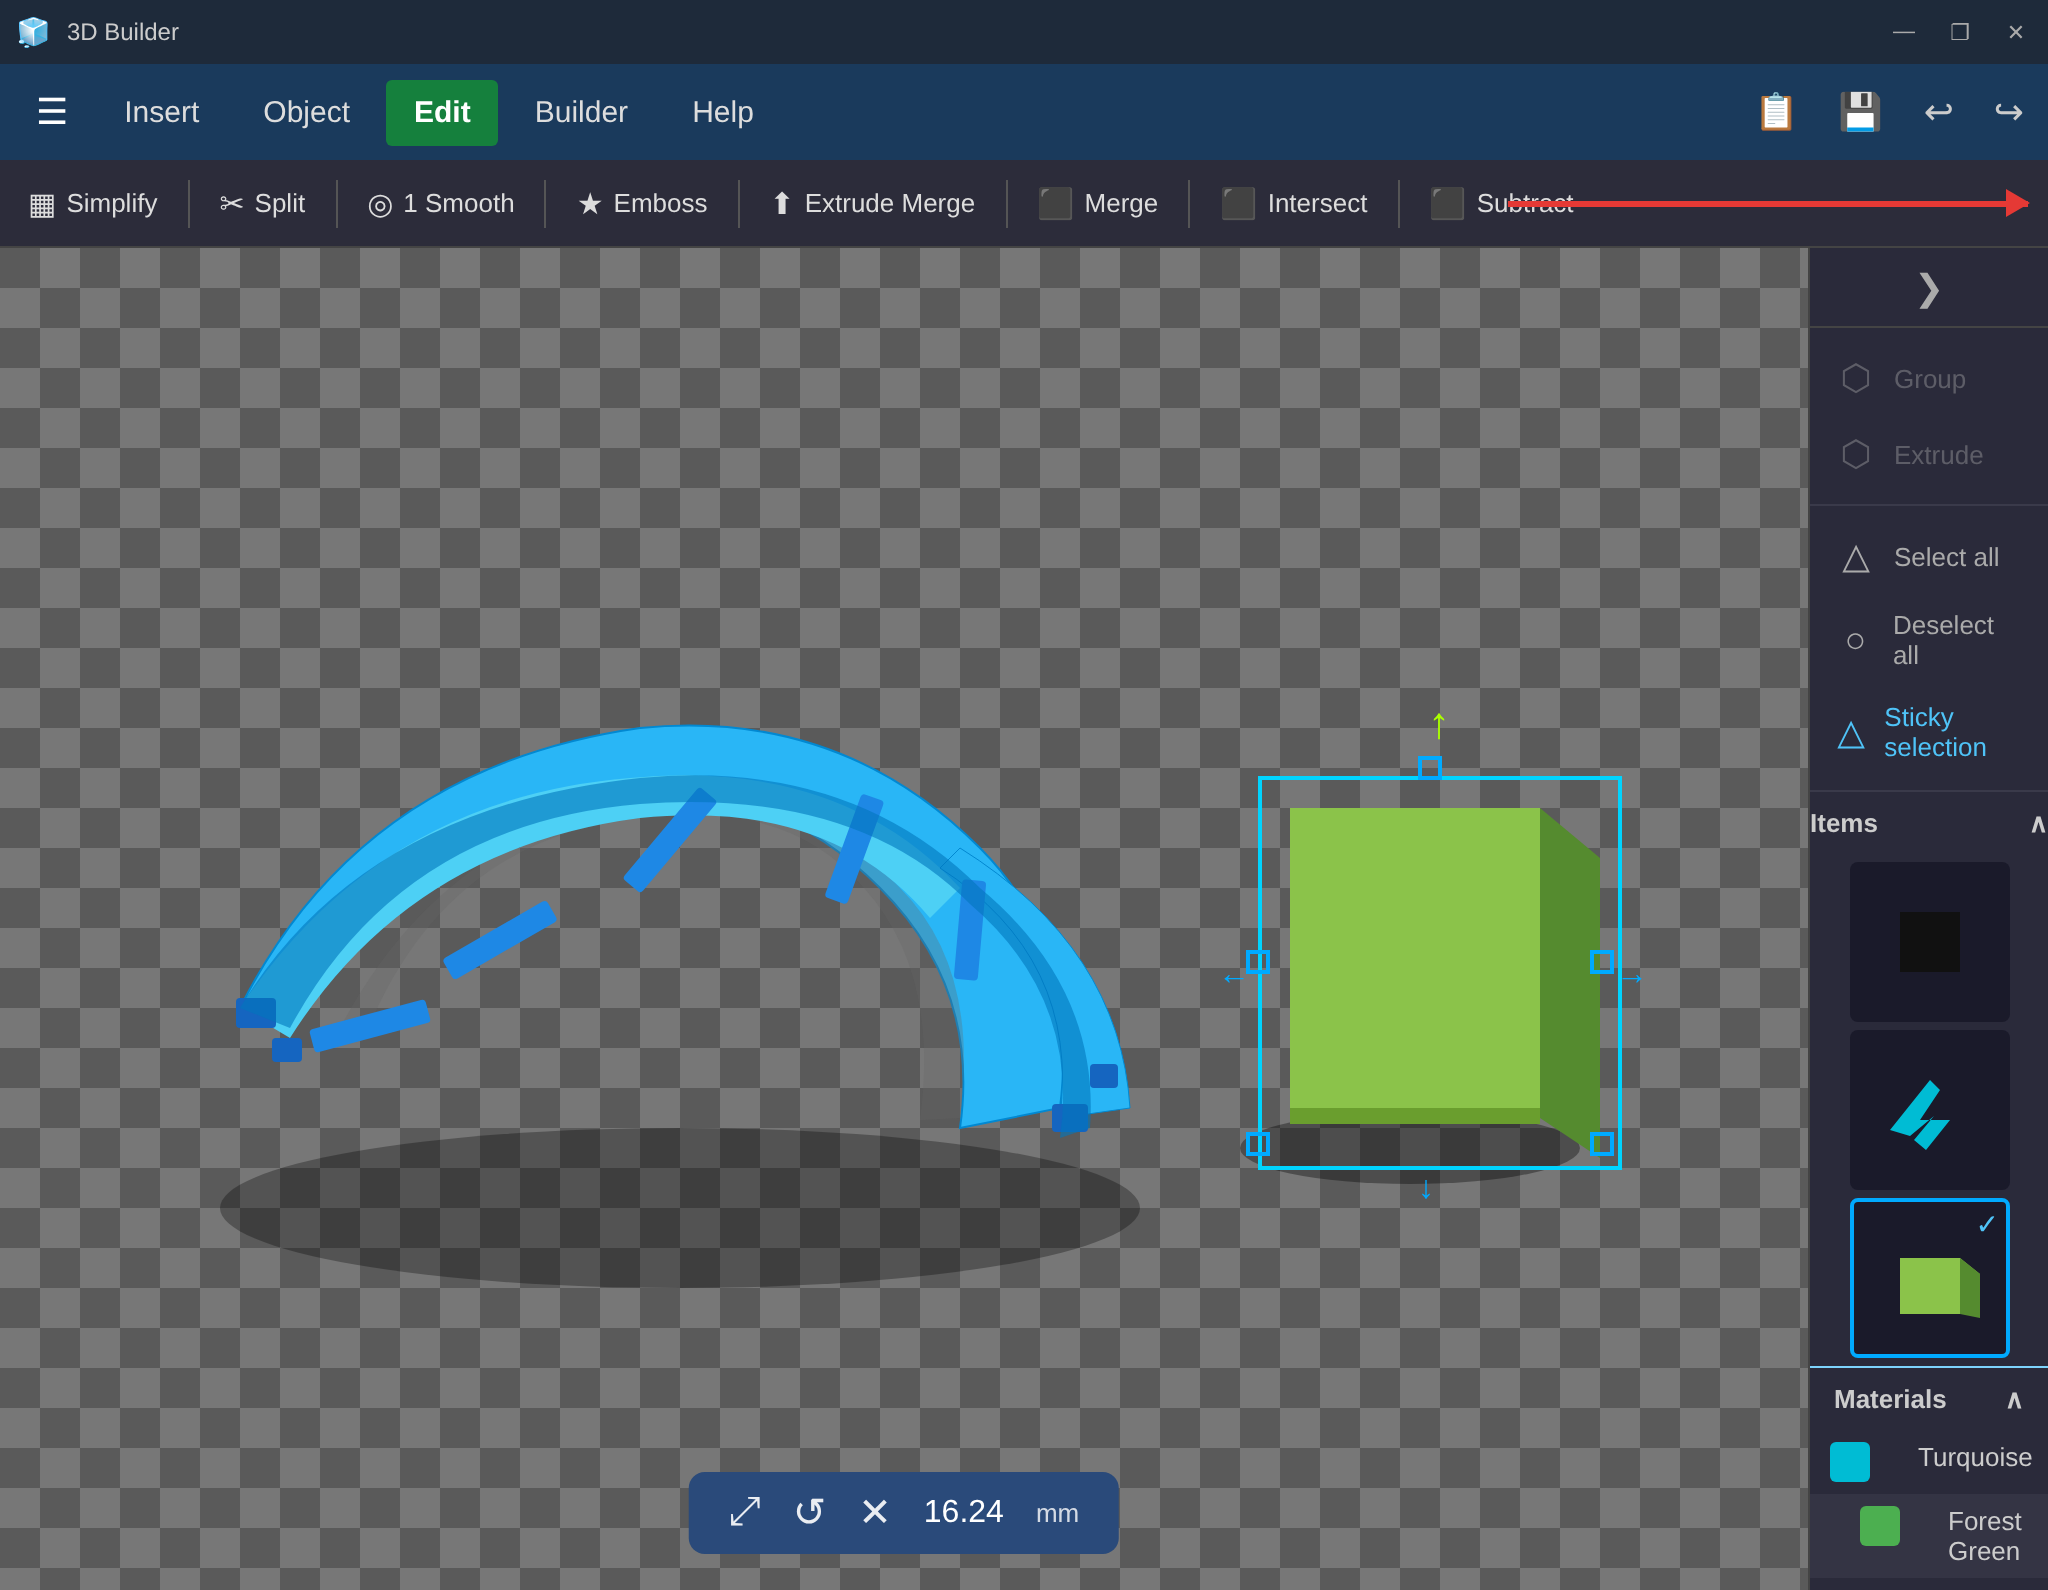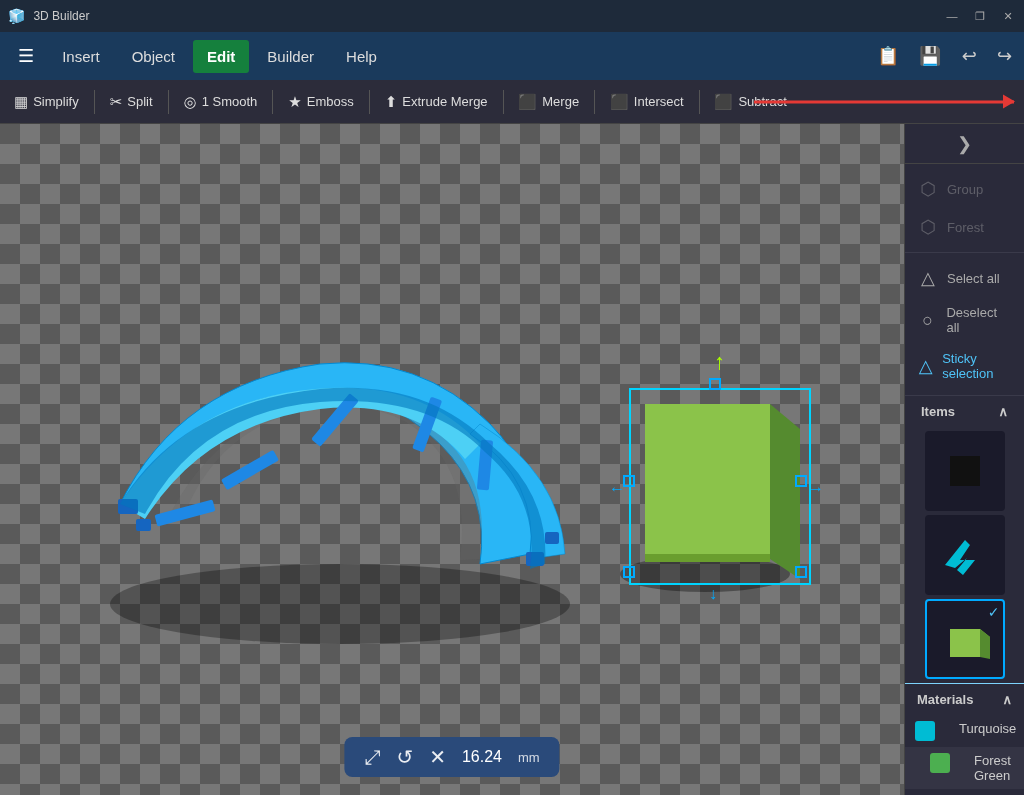"Forest" span { text: Forest -> Extrude }
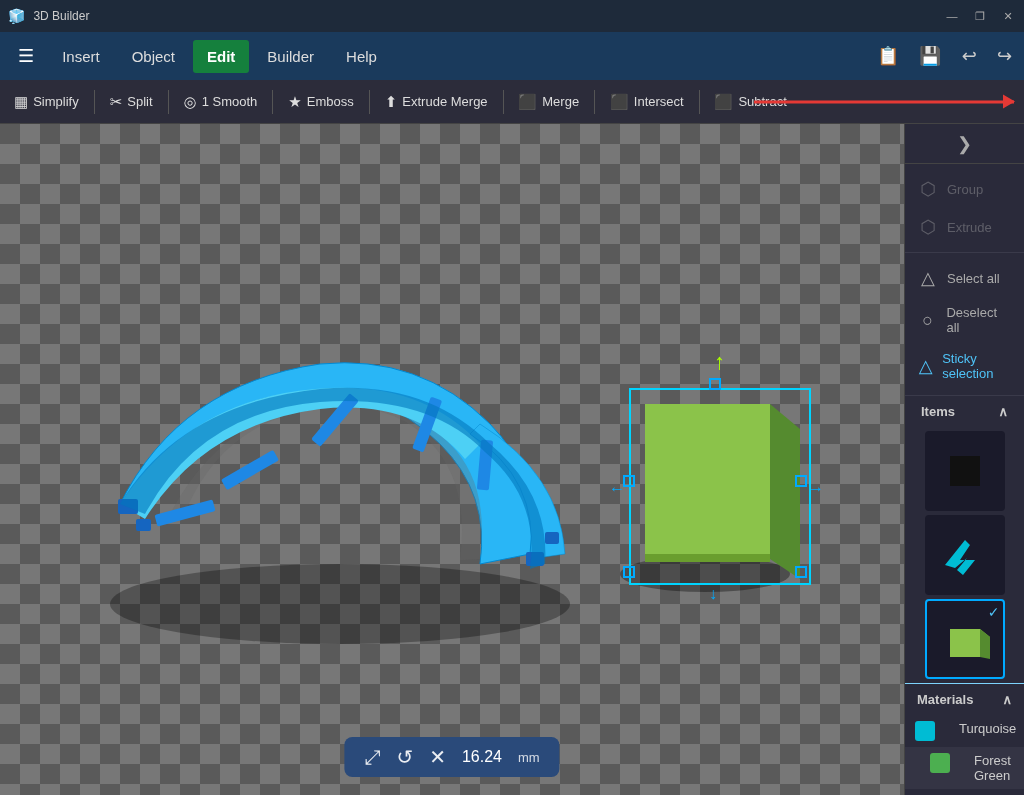"Items" .items-header { padding: 8px 16px -> 8px 0 }
